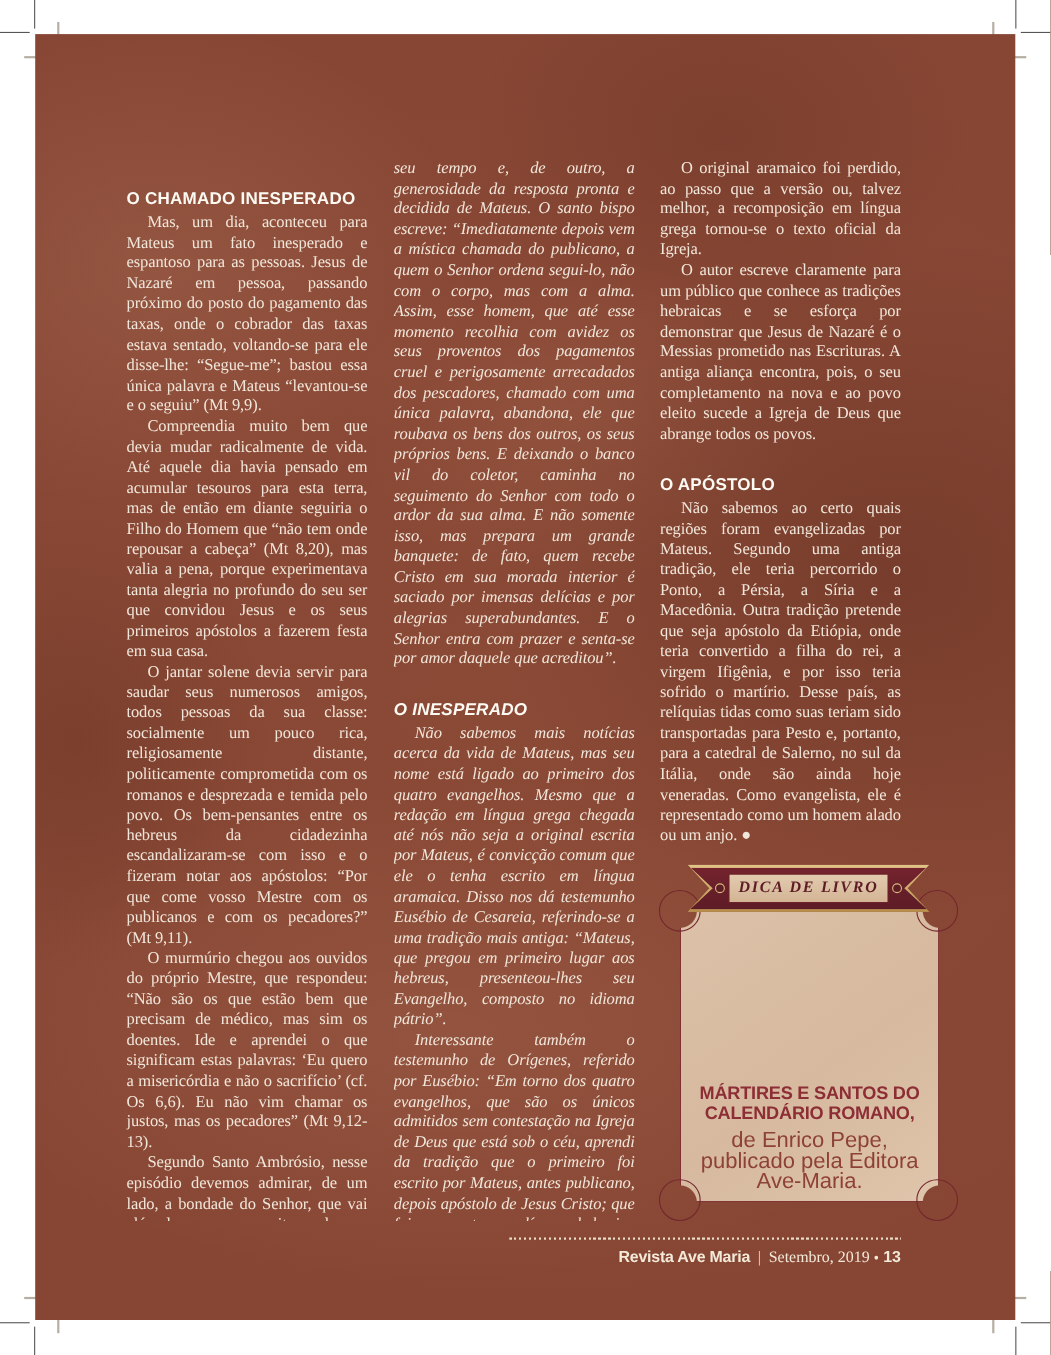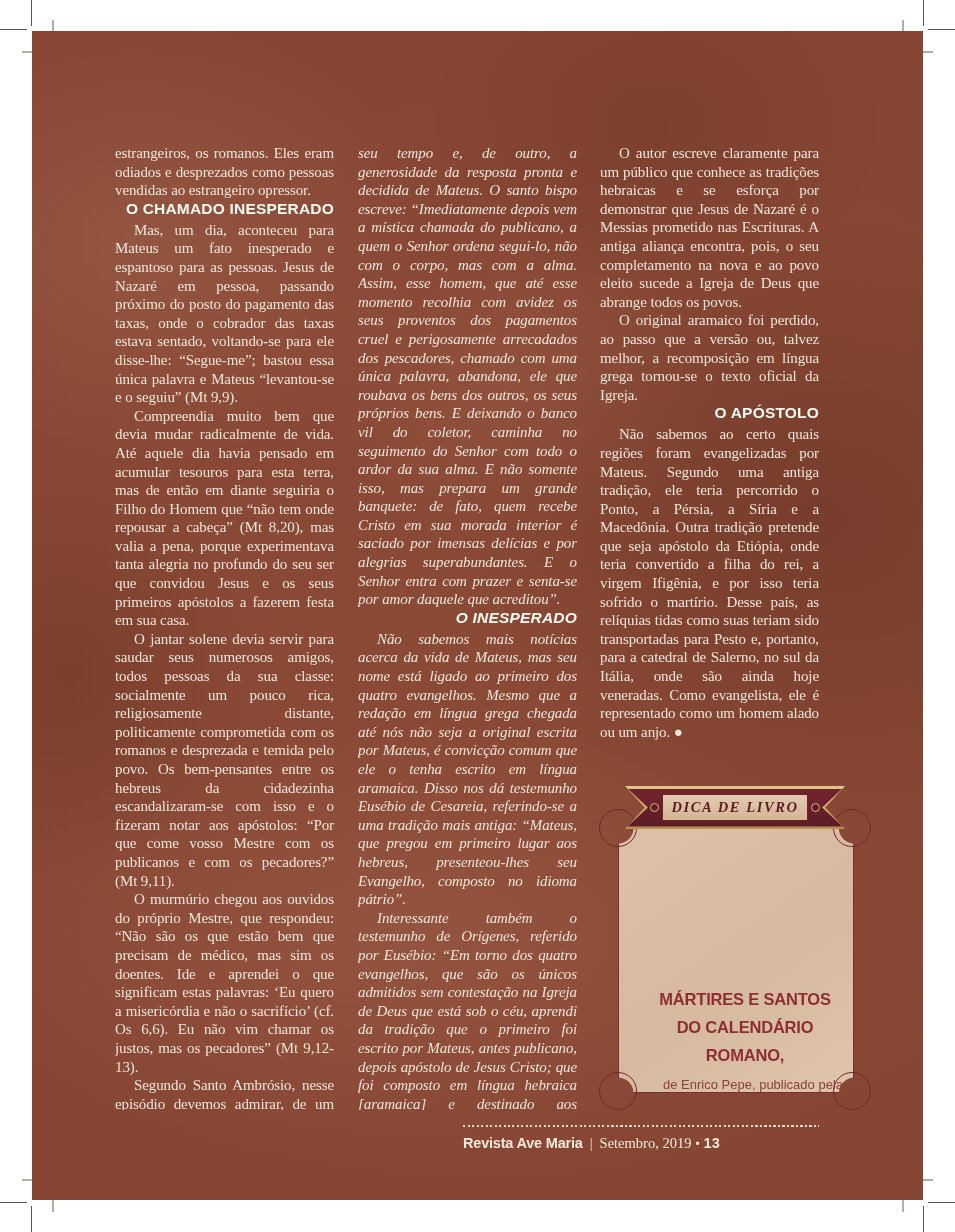"estrangeiros, os romanos. Eles eram" p.cont { html: <p>estrangeiros, os romanos. Eles eram odiados e desprezados como pessoas vendidas ao estrangeiro opressor.</p> -> none }
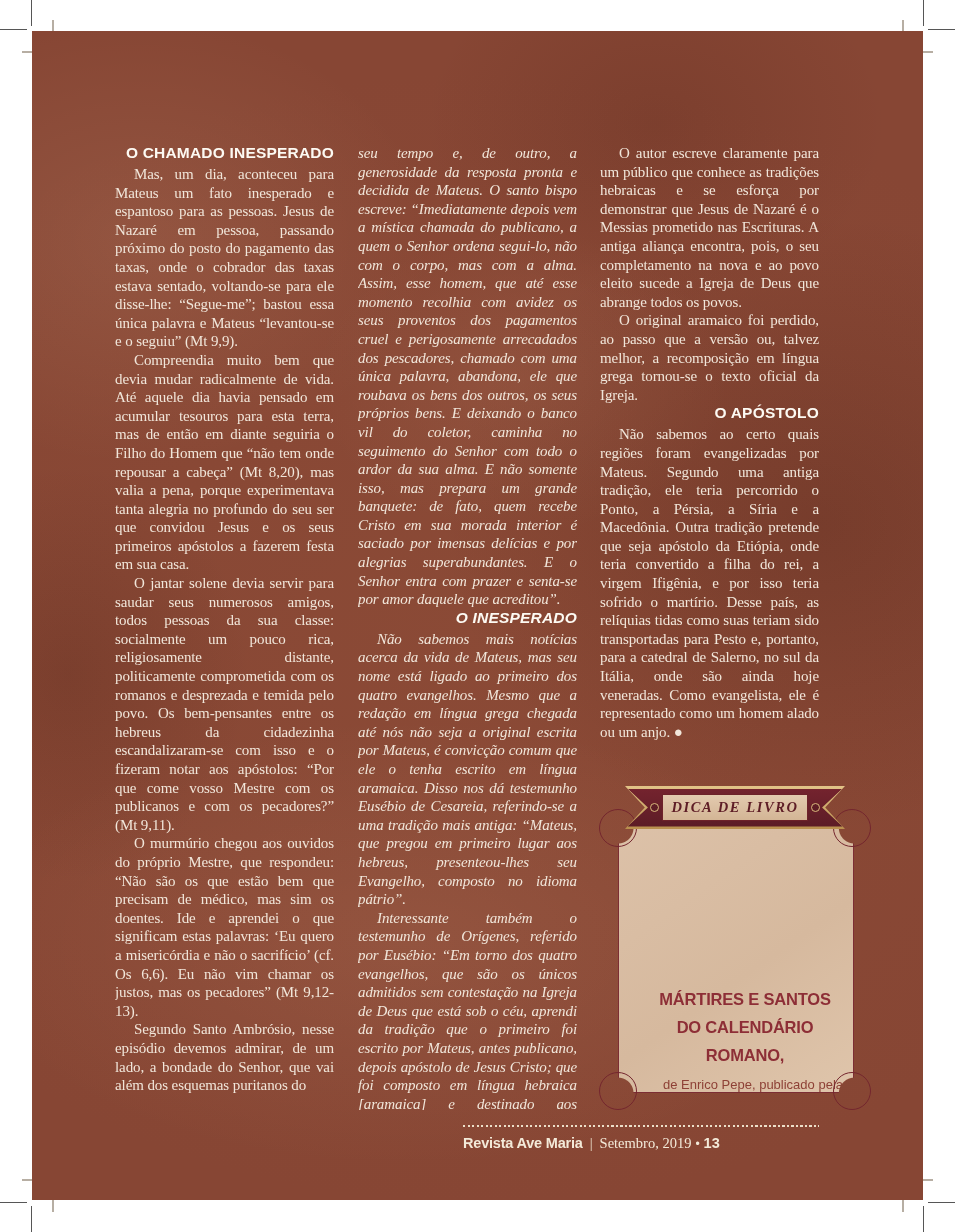"O CHAMADO INESPERADO" .col h3.section { margin: 0 0 4px -> 28px 0 4px; text-align: right -> left }
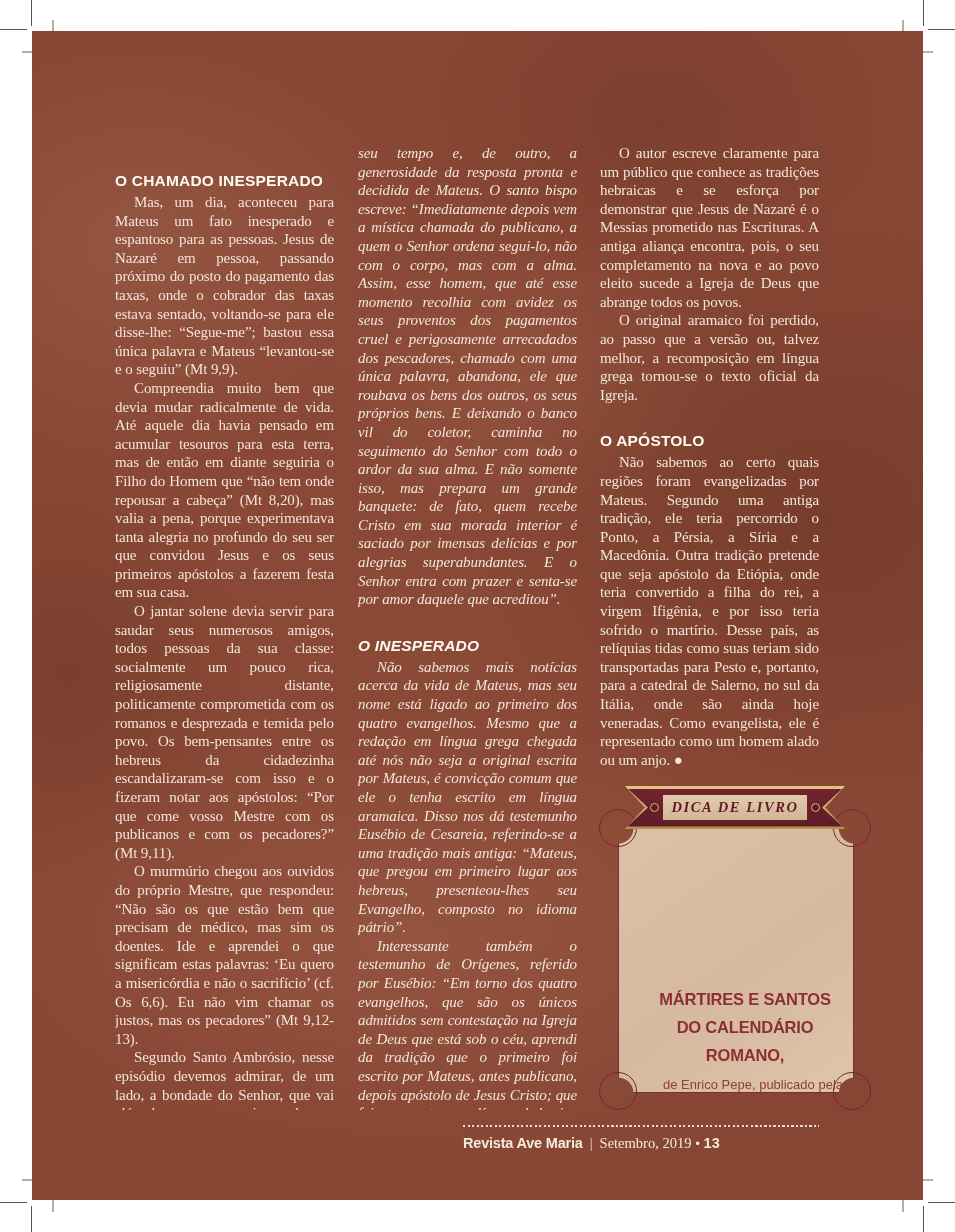"O autor escreve claramente para" p { order: before "O original aramaico foi perdido," -> after "O original aramaico foi perdido," }
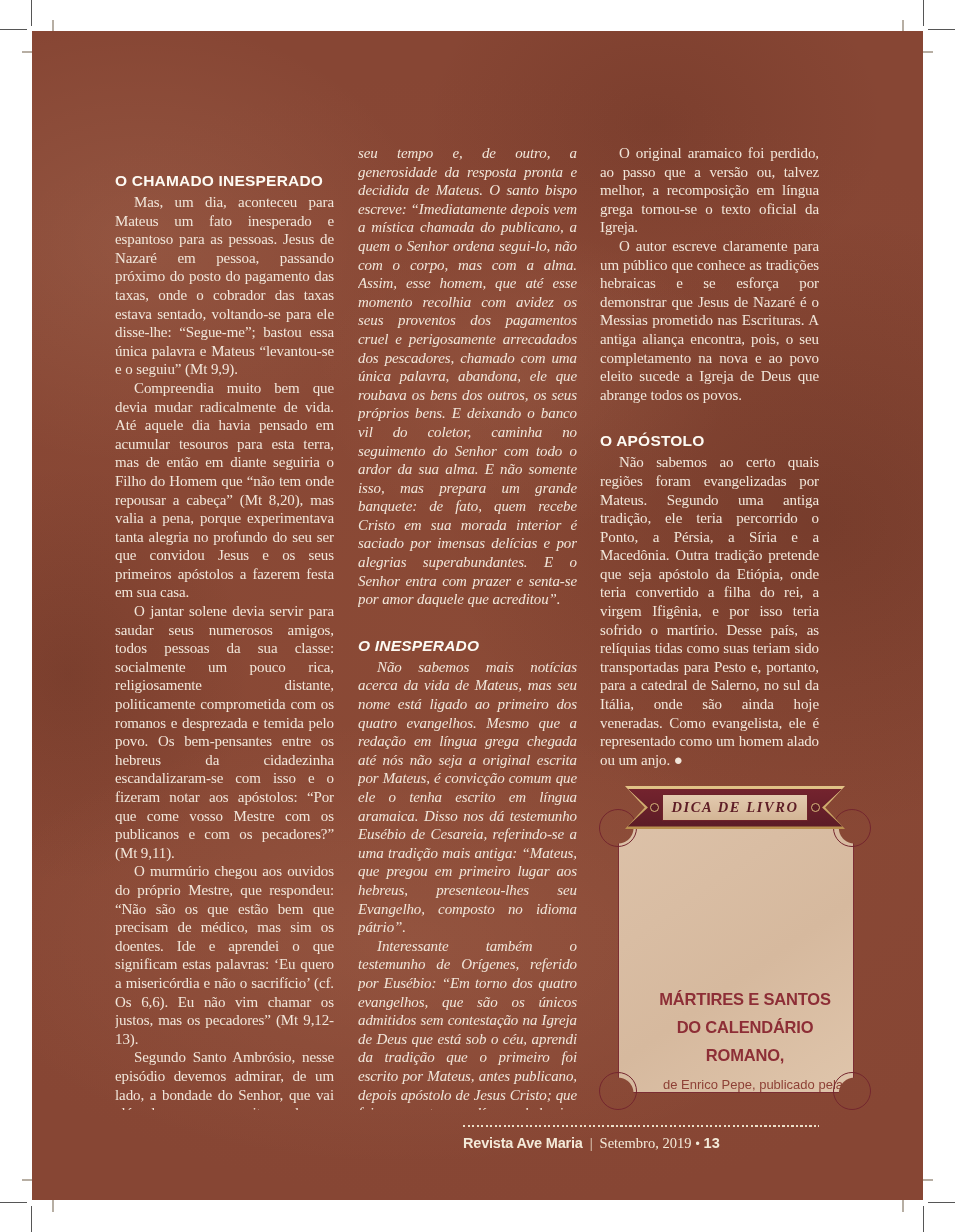"MÁRTIRES E SANTOS DO CALENDÁRIO" .caption-title { line-height: 28px -> 18px; margin-left: 18px -> none }
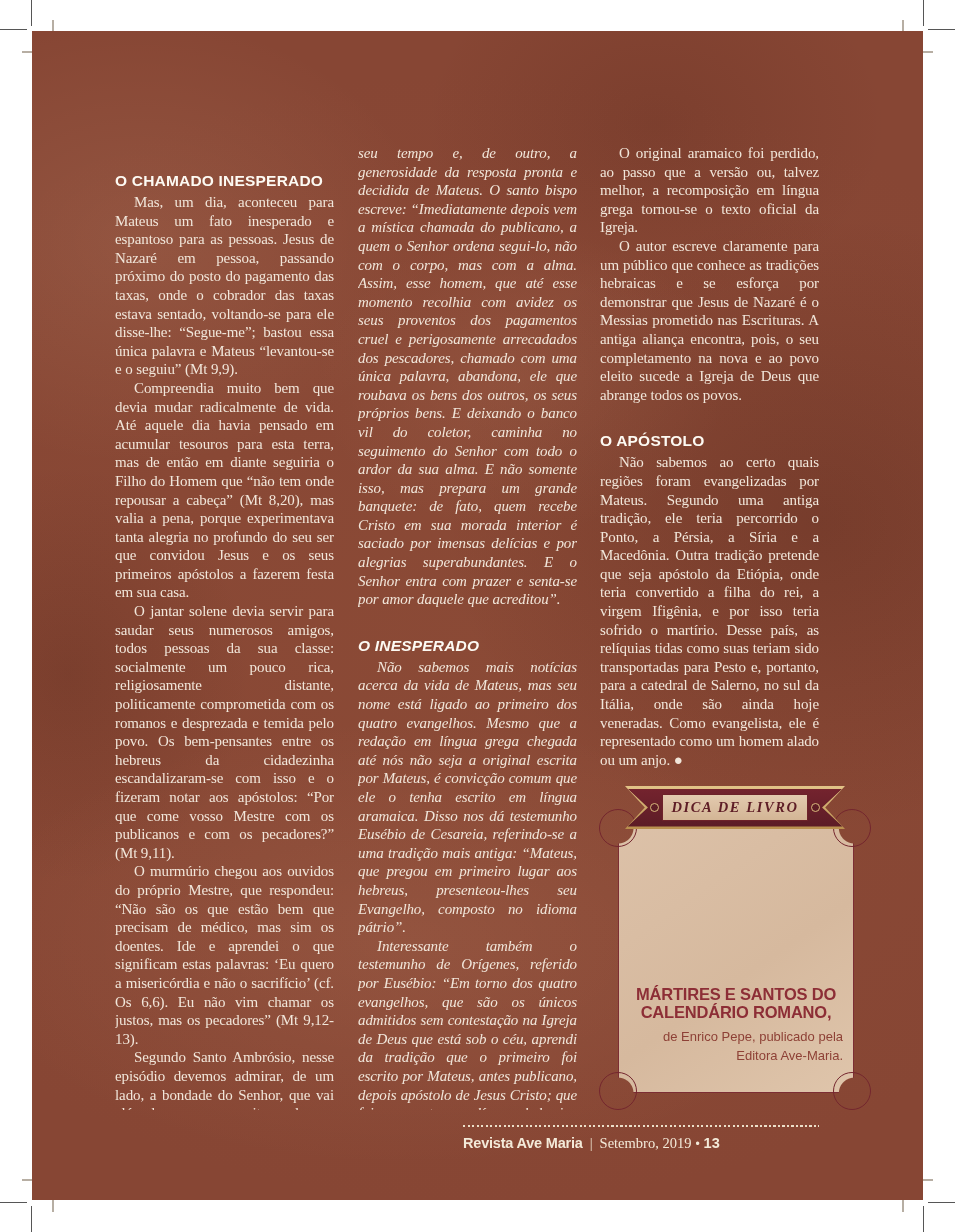"de Enrico Pepe, publicado pela" .caption-sub { font-size: 13px -> 20px; text-align: right -> none }
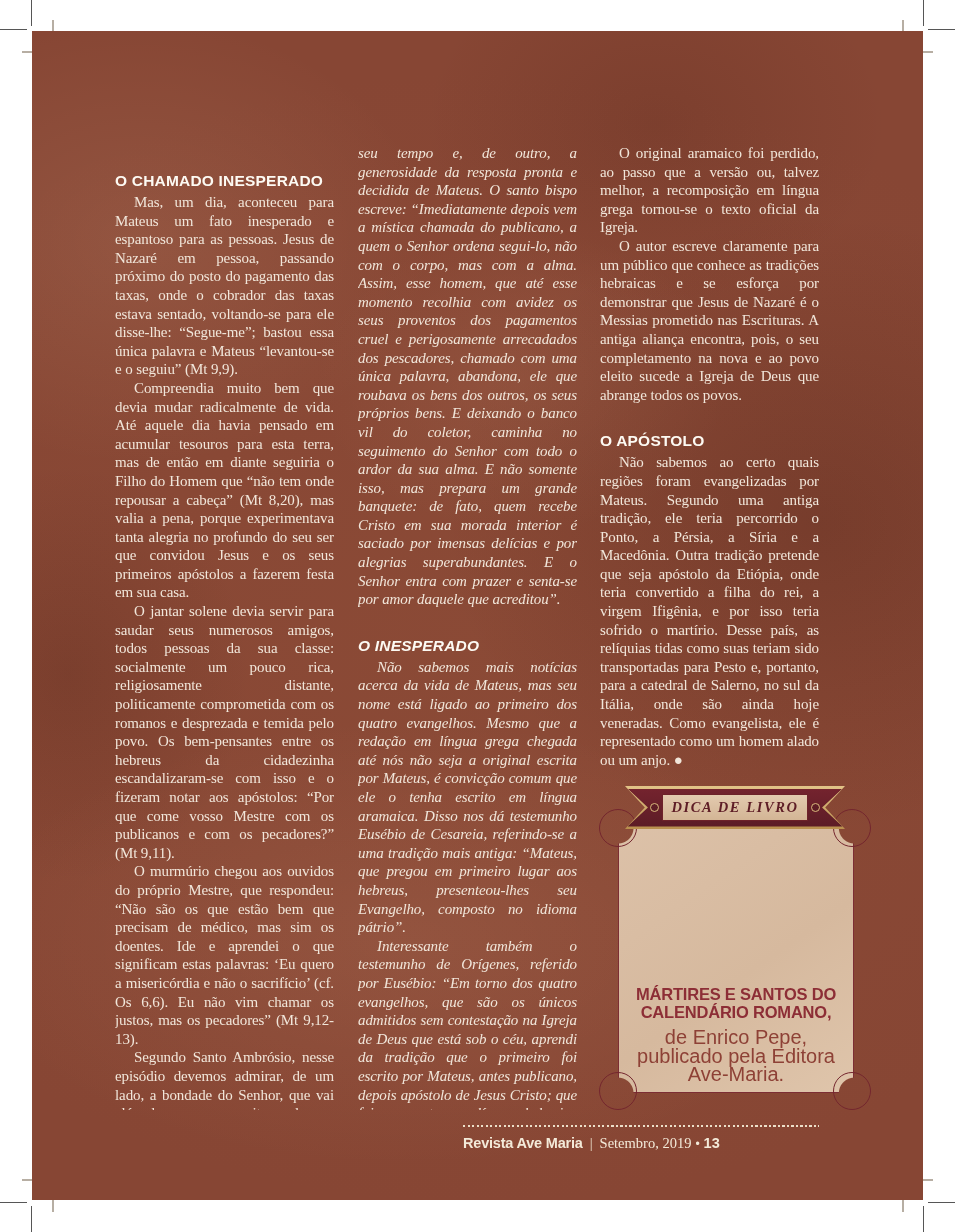"Revista Ave Maria | Setembro," .footer { text-align: left -> right }
